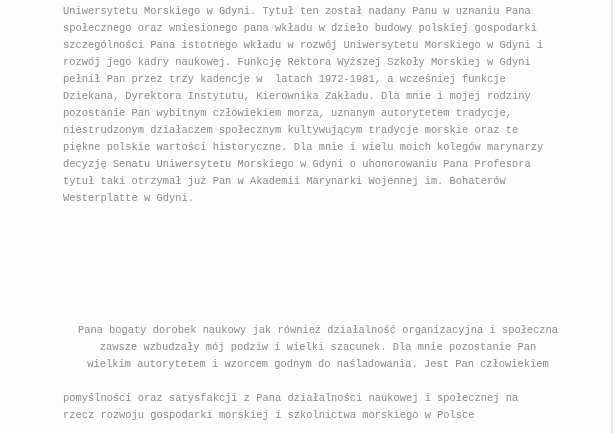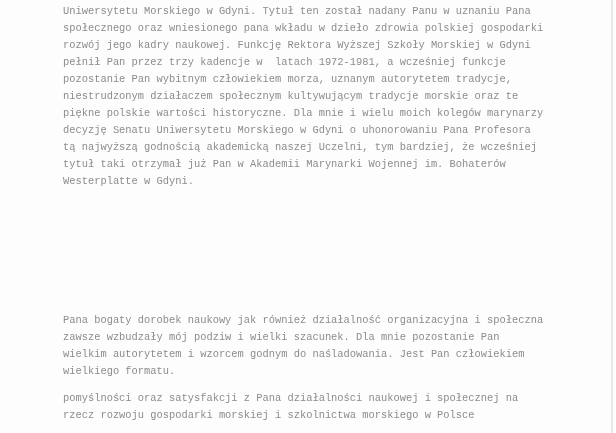"społecznego oraz wniesionego pana wkładu" div.line { text: zdrowia -> budowy }
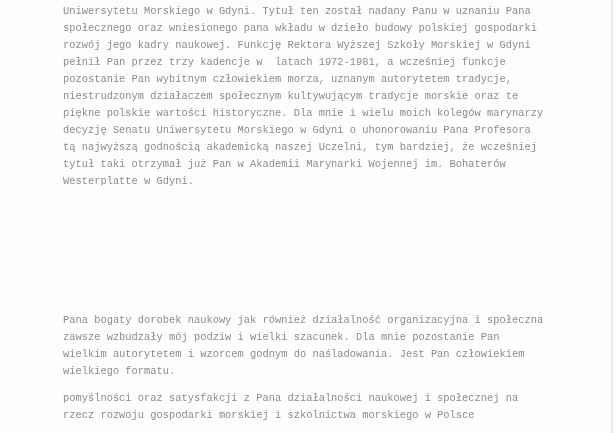"szczególności Pana istotnego wkładu w" div.line { html: none -> <div>szczególności Pana istotnego wkładu w rozwój Uniwersytetu Morskiego w Gdyni i</div> }
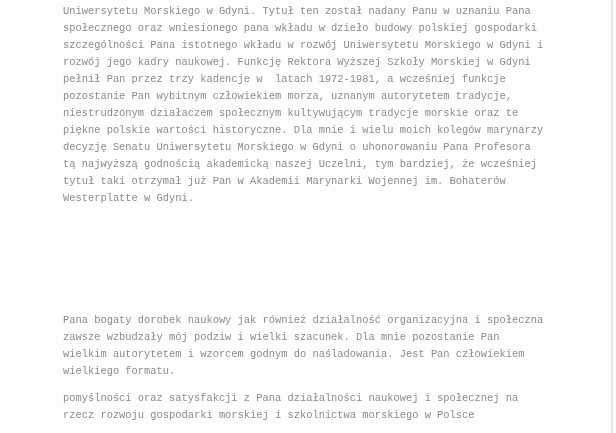"Dziekana, Dyrektora Instytutu," div.line { html: none -> <div>Dziekana, Dyrektora Instytutu, Kierownika Zakładu. Dla mnie i mojej rodziny</div> }
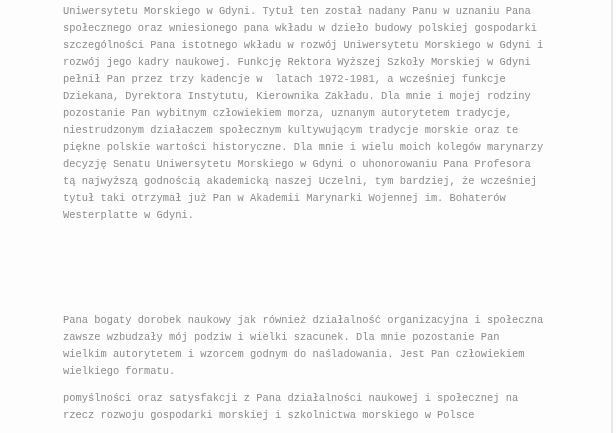"tą najwyższą godnością akademicką naszej" div.line { html: <div>tą najwyższą godnością akademicką naszej Uczelni, tym bardziej, że wcześniej</div> -> none }
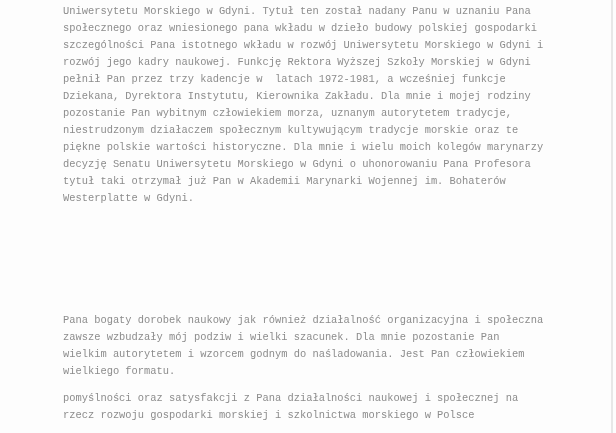"Pana bogaty dorobek naukowy jak" .para-2 { text-align: none -> center; top: 312px -> 322px }
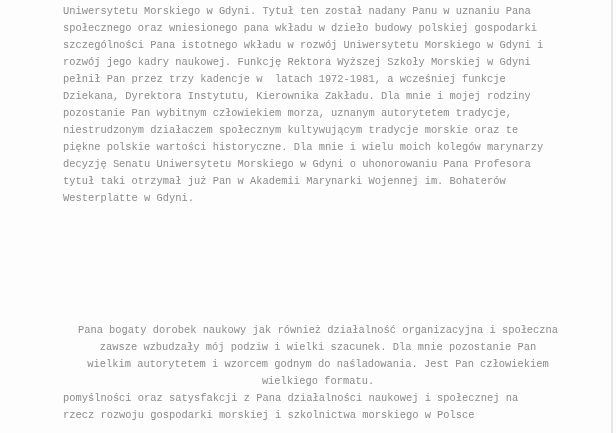"wielkiego formatu." div.line { html: <div>wielkiego formatu.</div> -> none }
